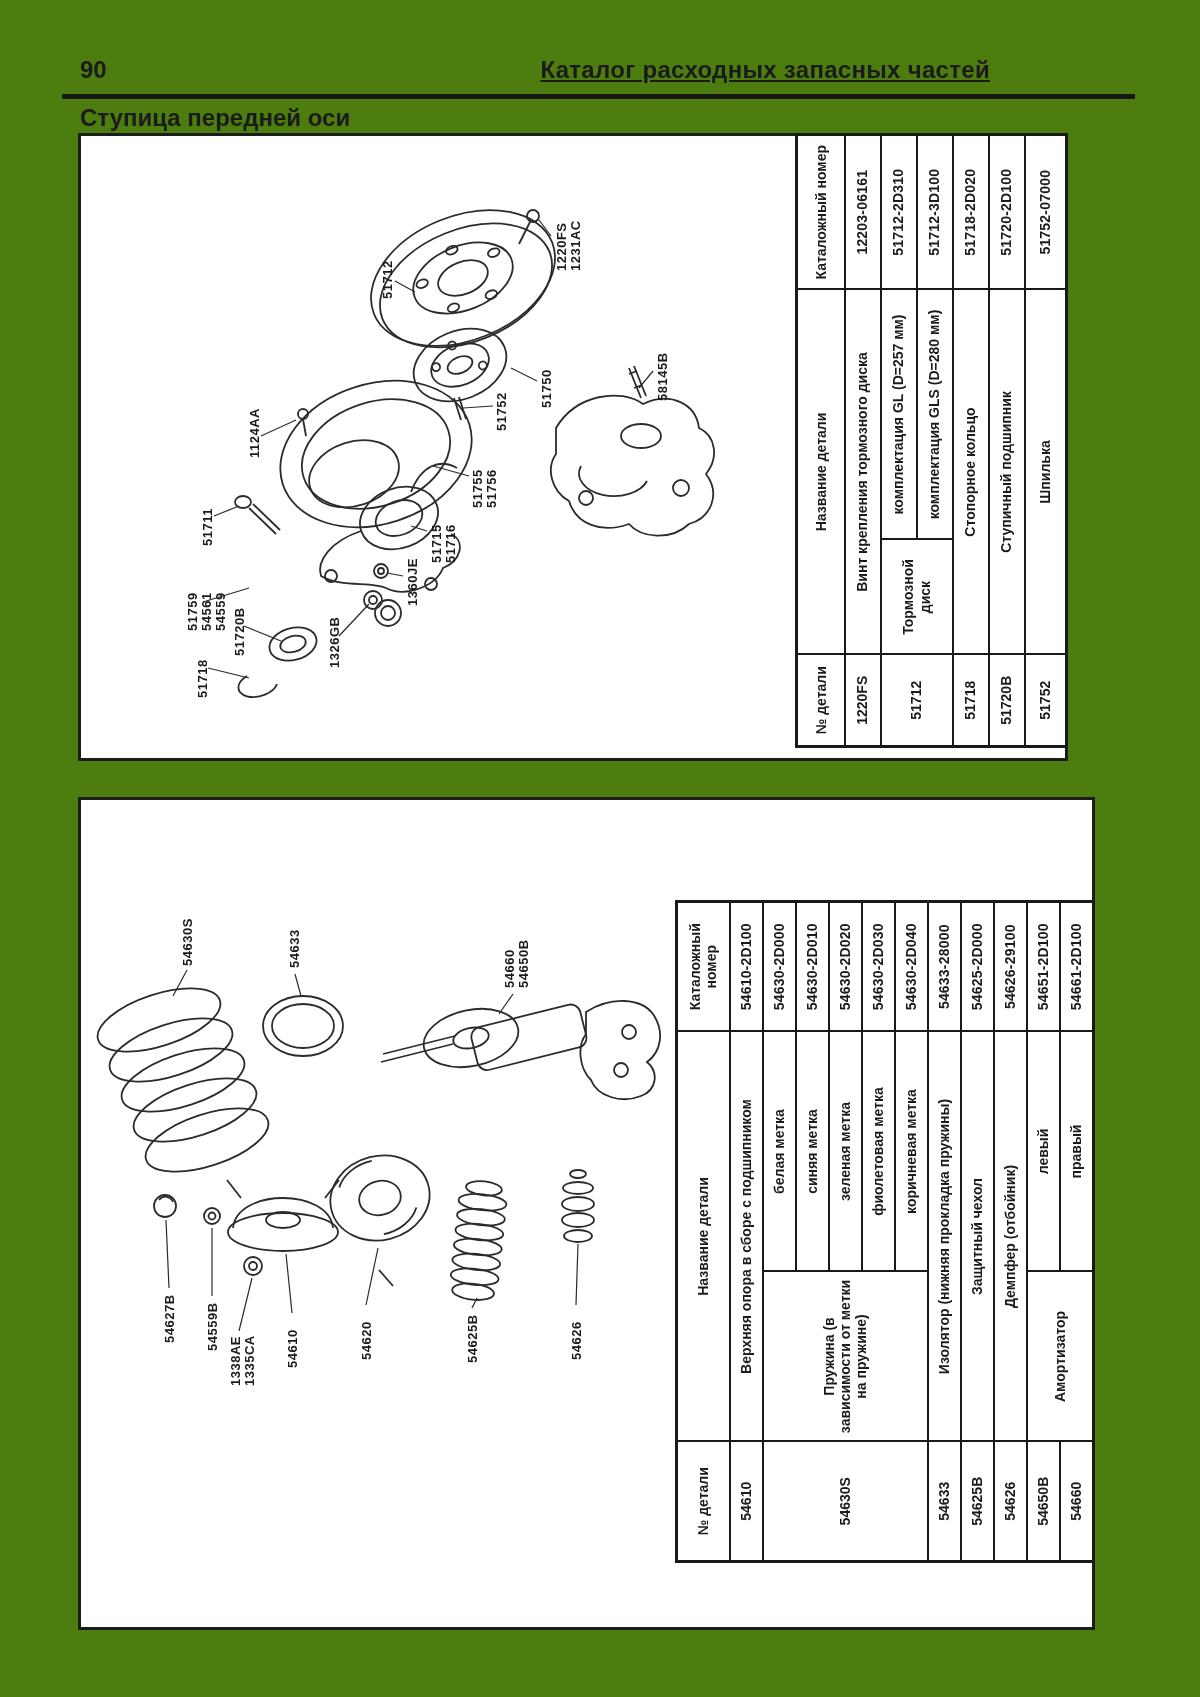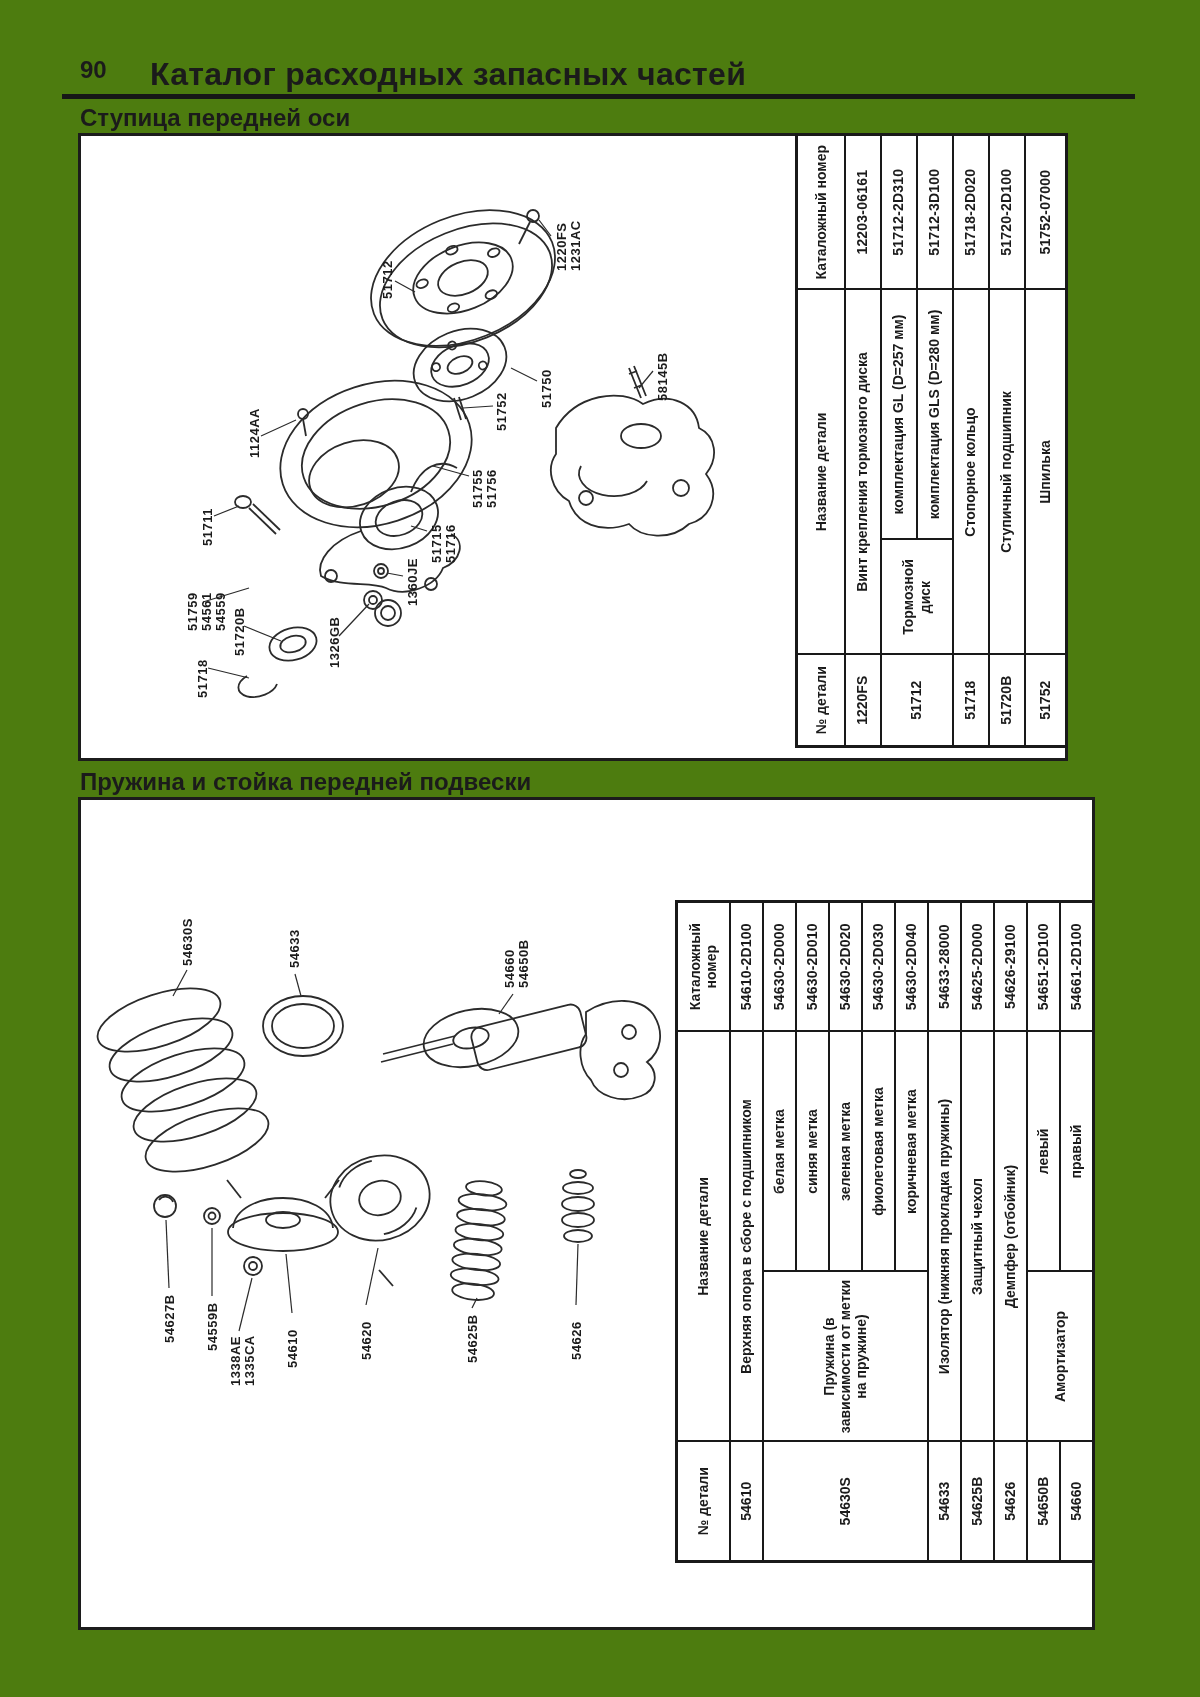"Каталог расходных запасных частей" .htitle { font-size: 32px -> 24px; text-align: left -> right; text-decoration: none -> underline }
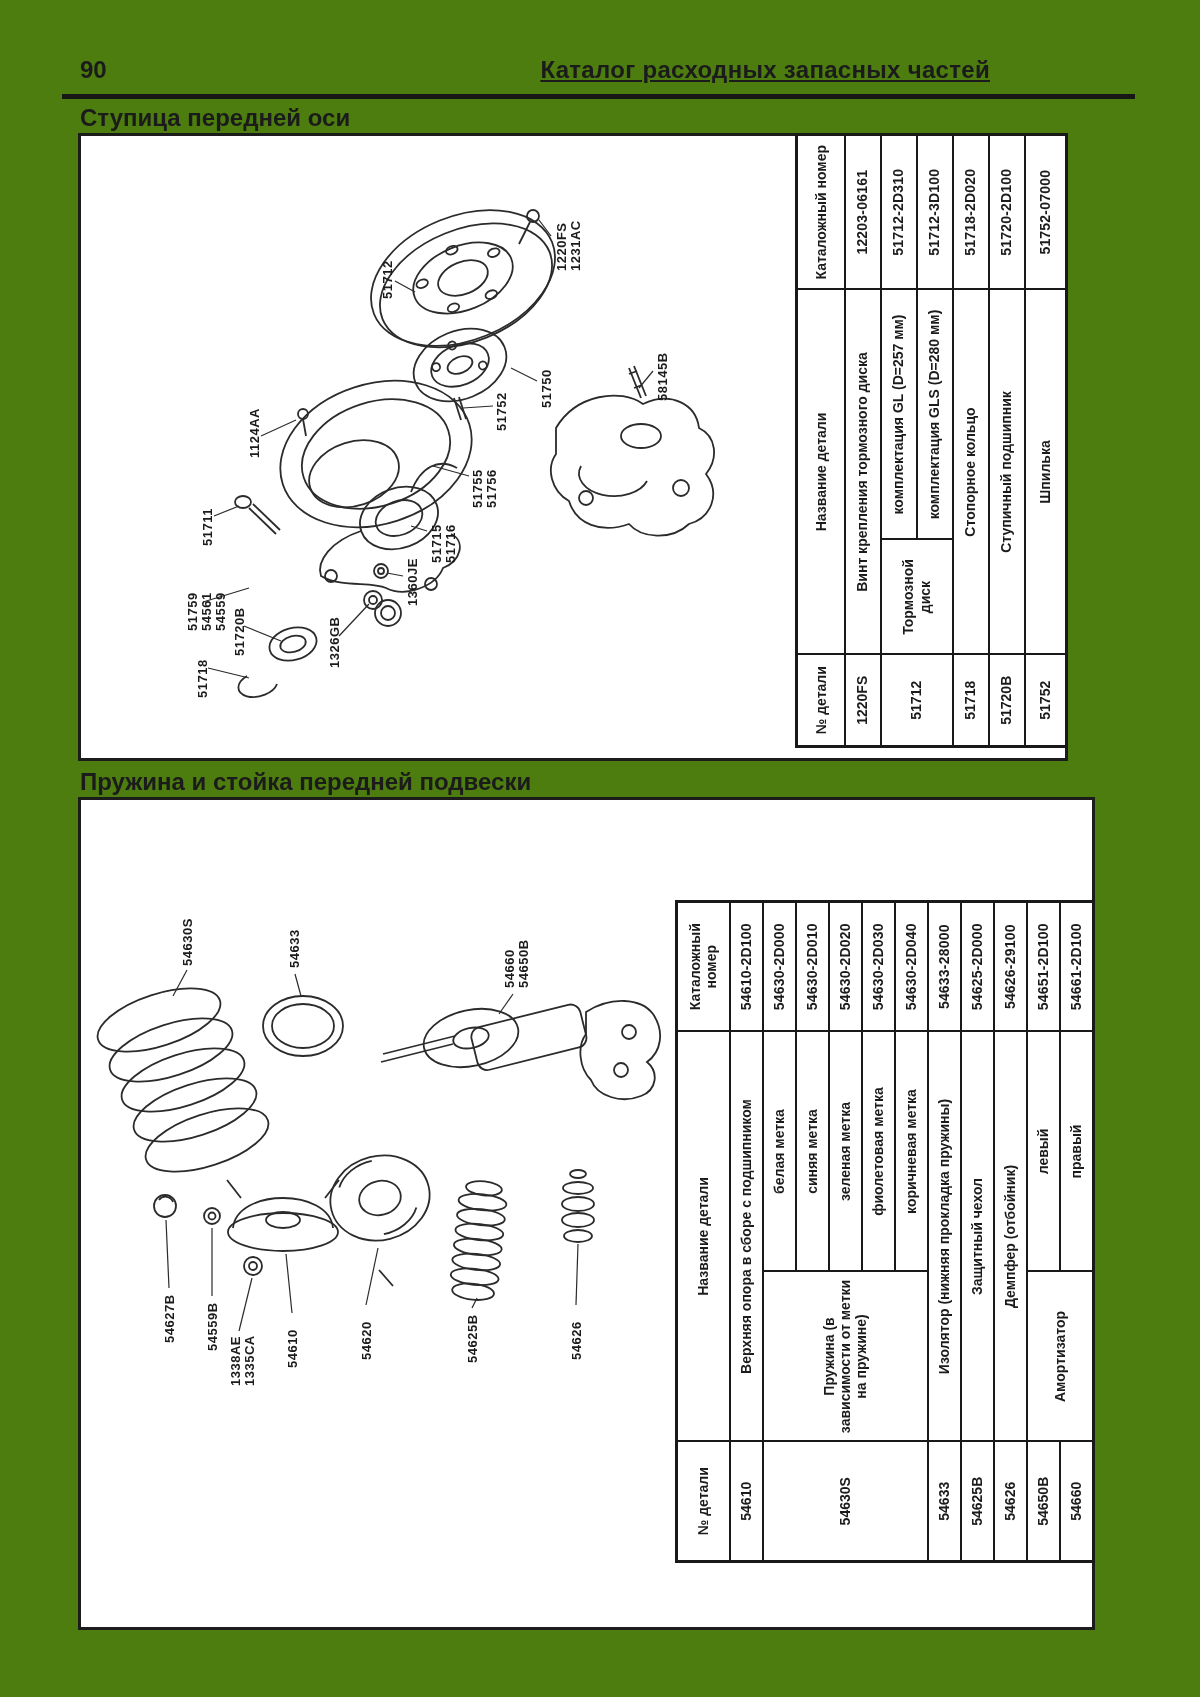"Пружина и стойка передней подвески" div.stitle { html: <div>Пружина и стойка передней подвески</div> -> none }
